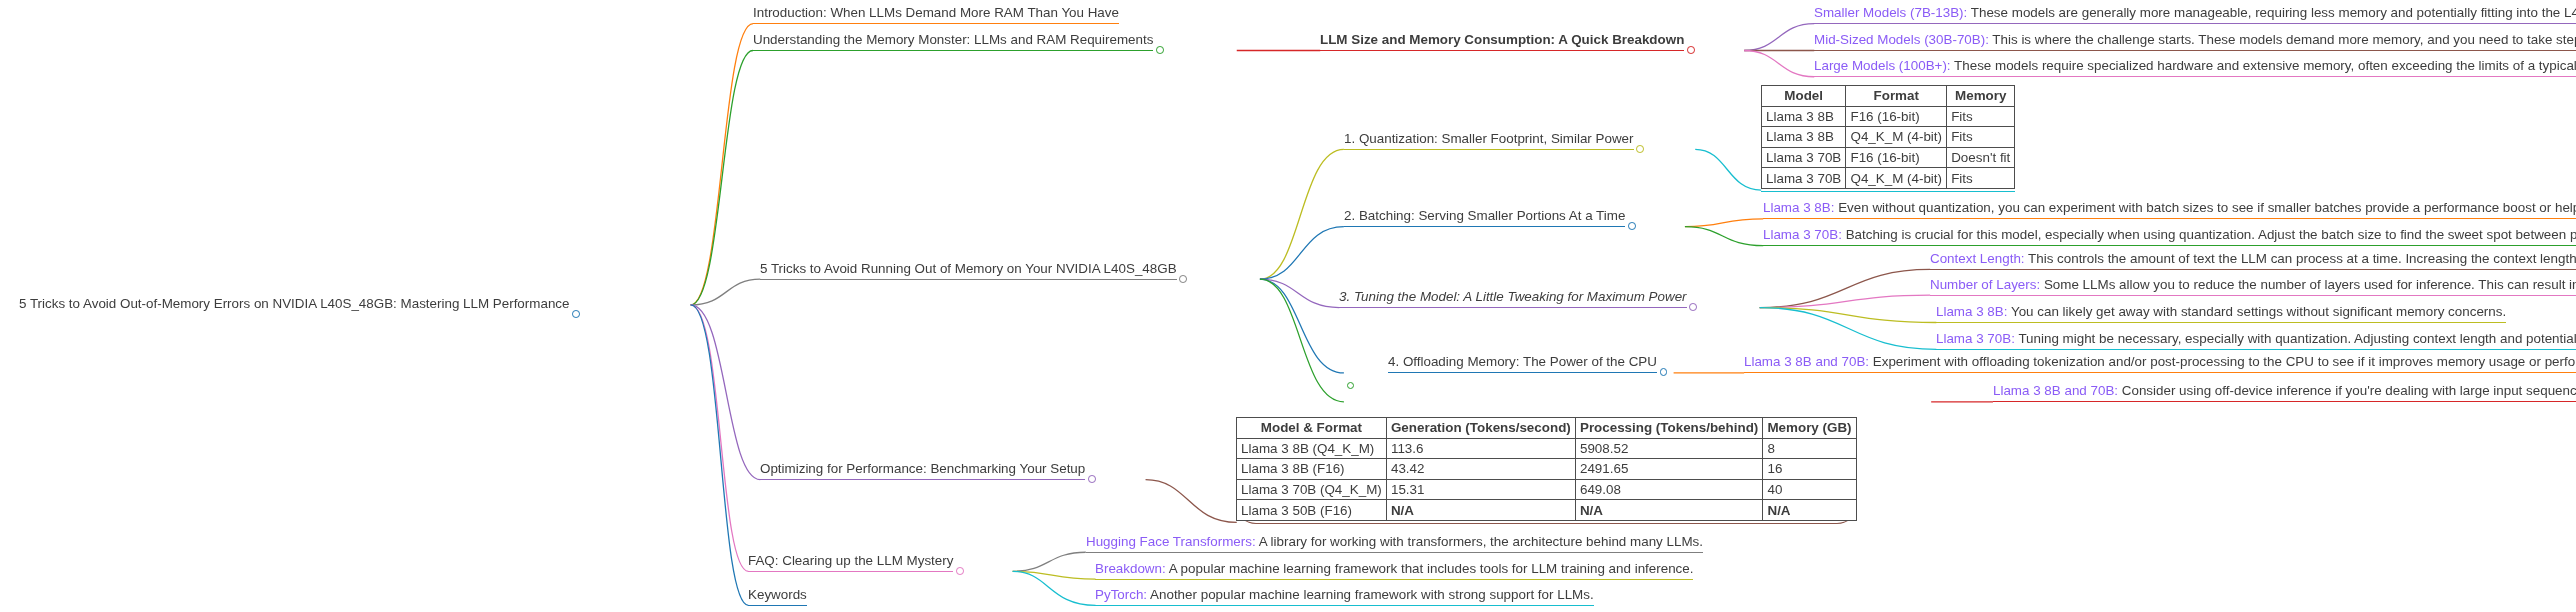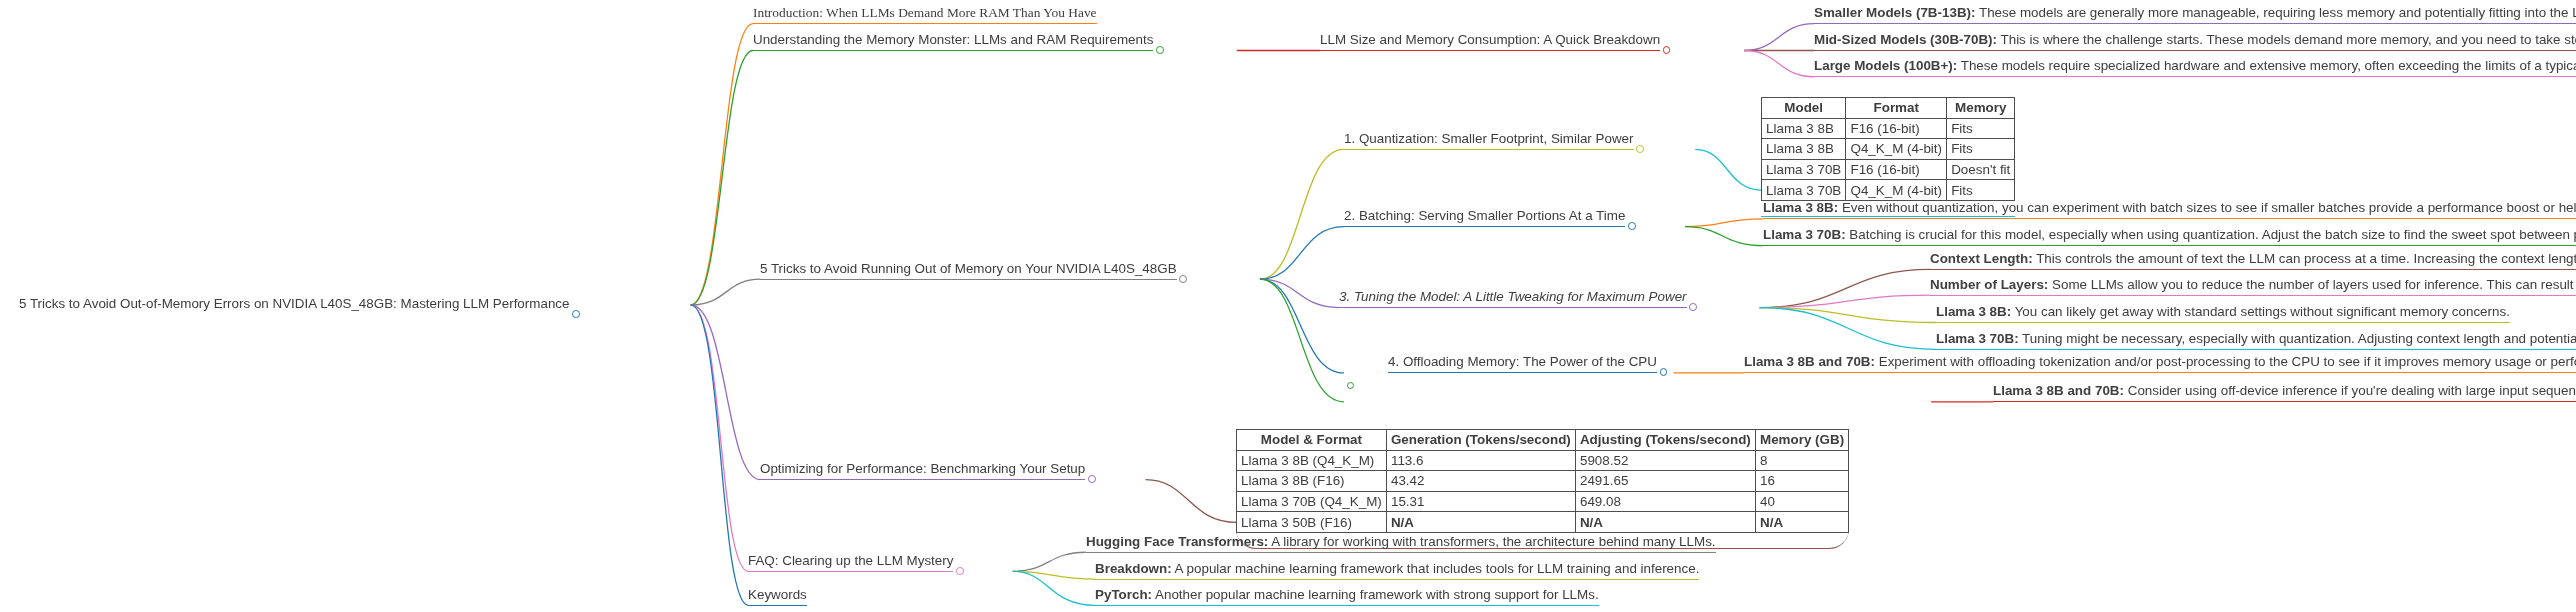"Introduction: When LLMs Demand More" div.node { font-family: Liberation Serif, serif -> none }
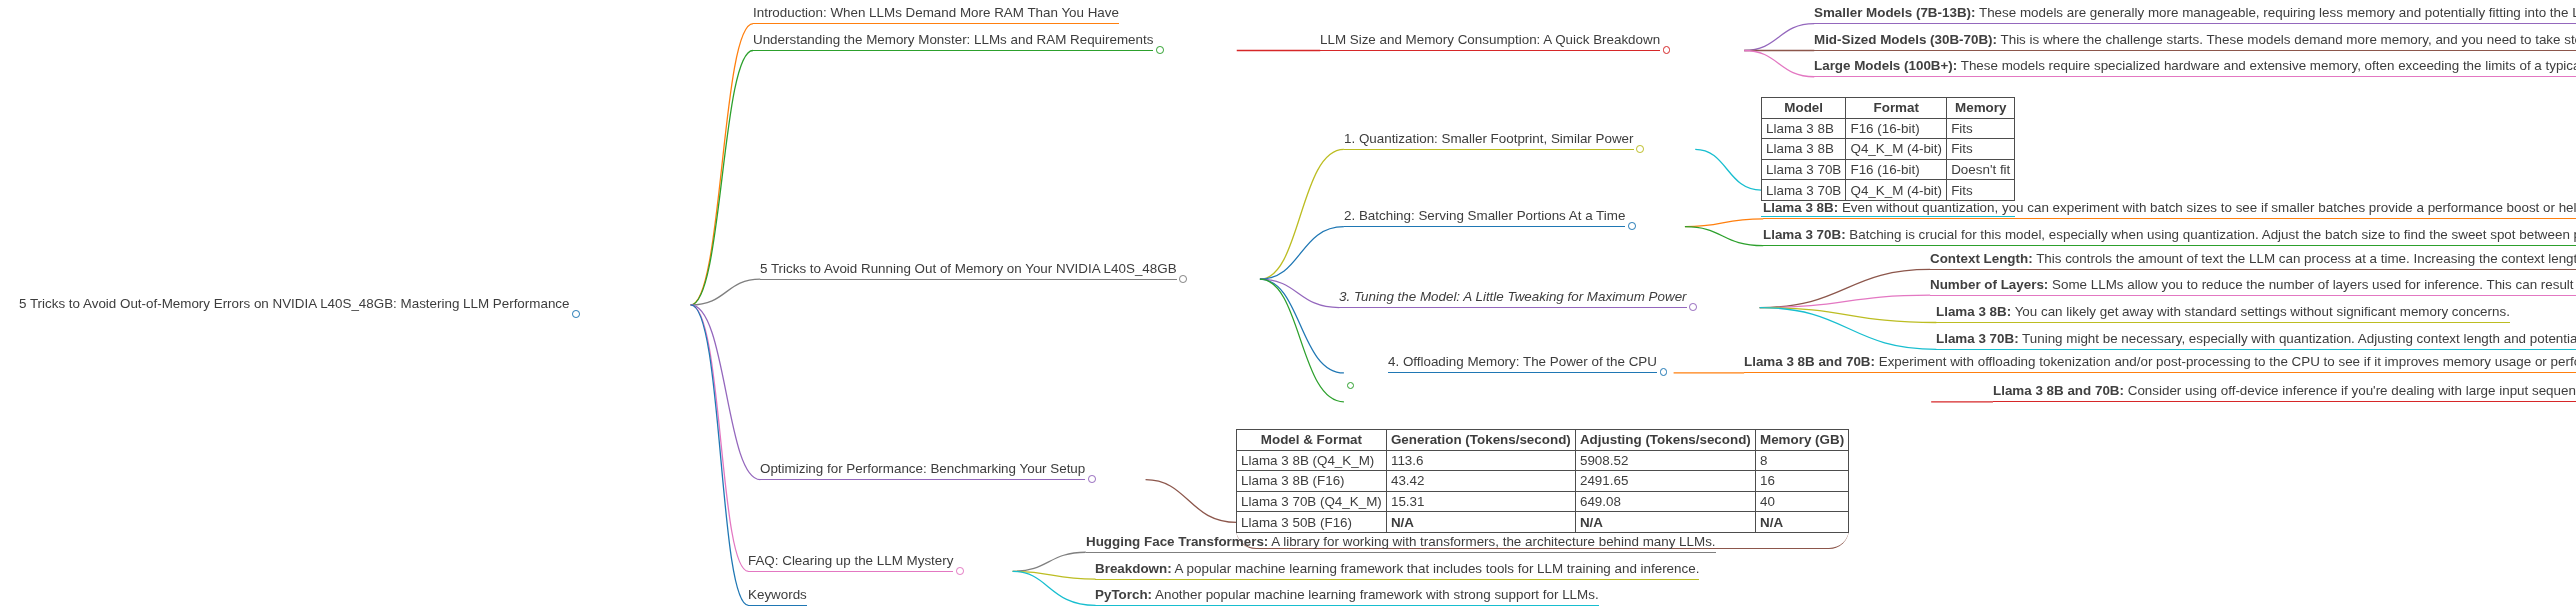"Smaller Models (7B-13B):" .node .pfx { color: #404040 -> #8b5cf6; font-weight: bold -> normal }
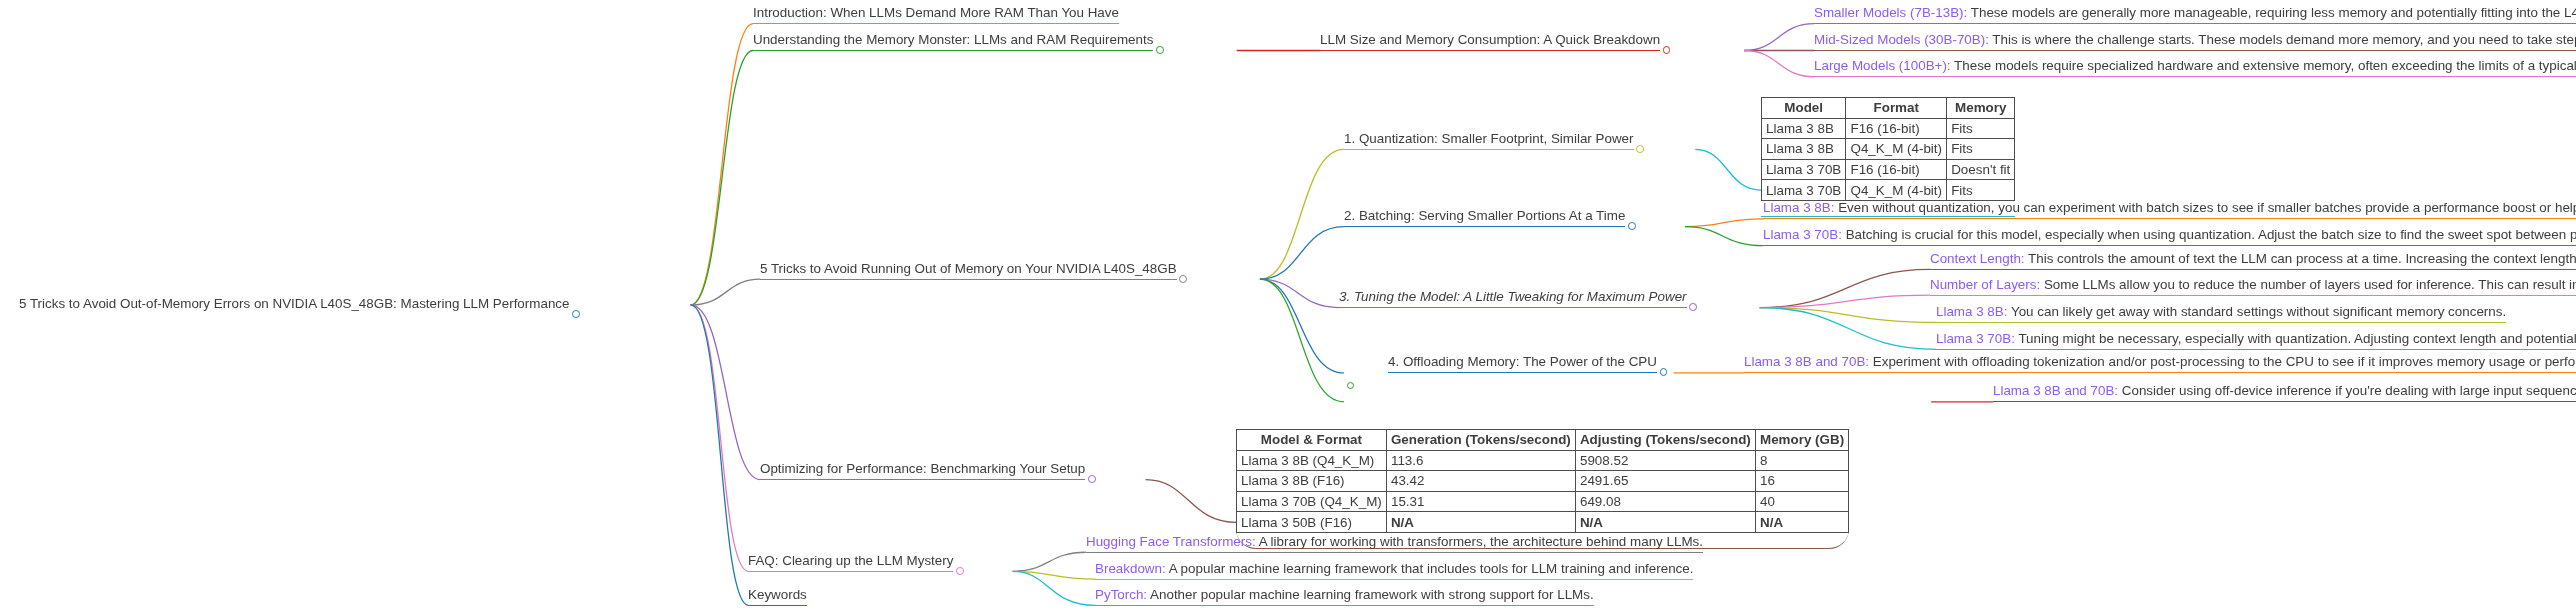"LLM Size and Memory Consumption:" div.node { font-weight: none -> bold }
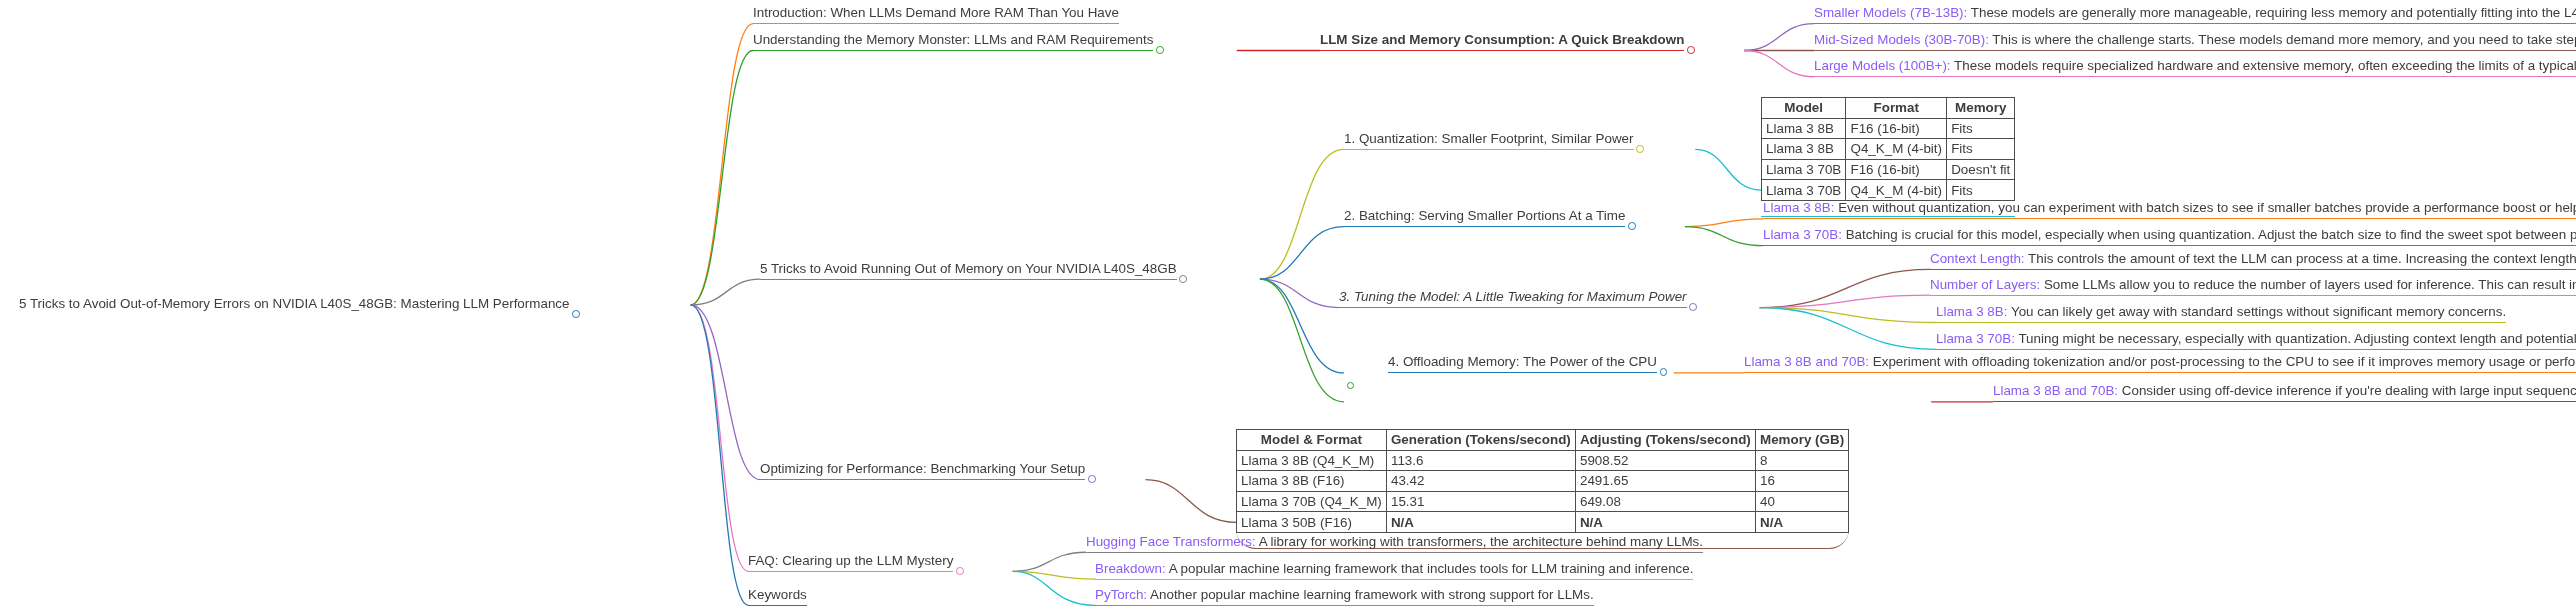"Model" .tblwrap { margin-top: 12px -> none; padding-bottom: 15px -> 2px }
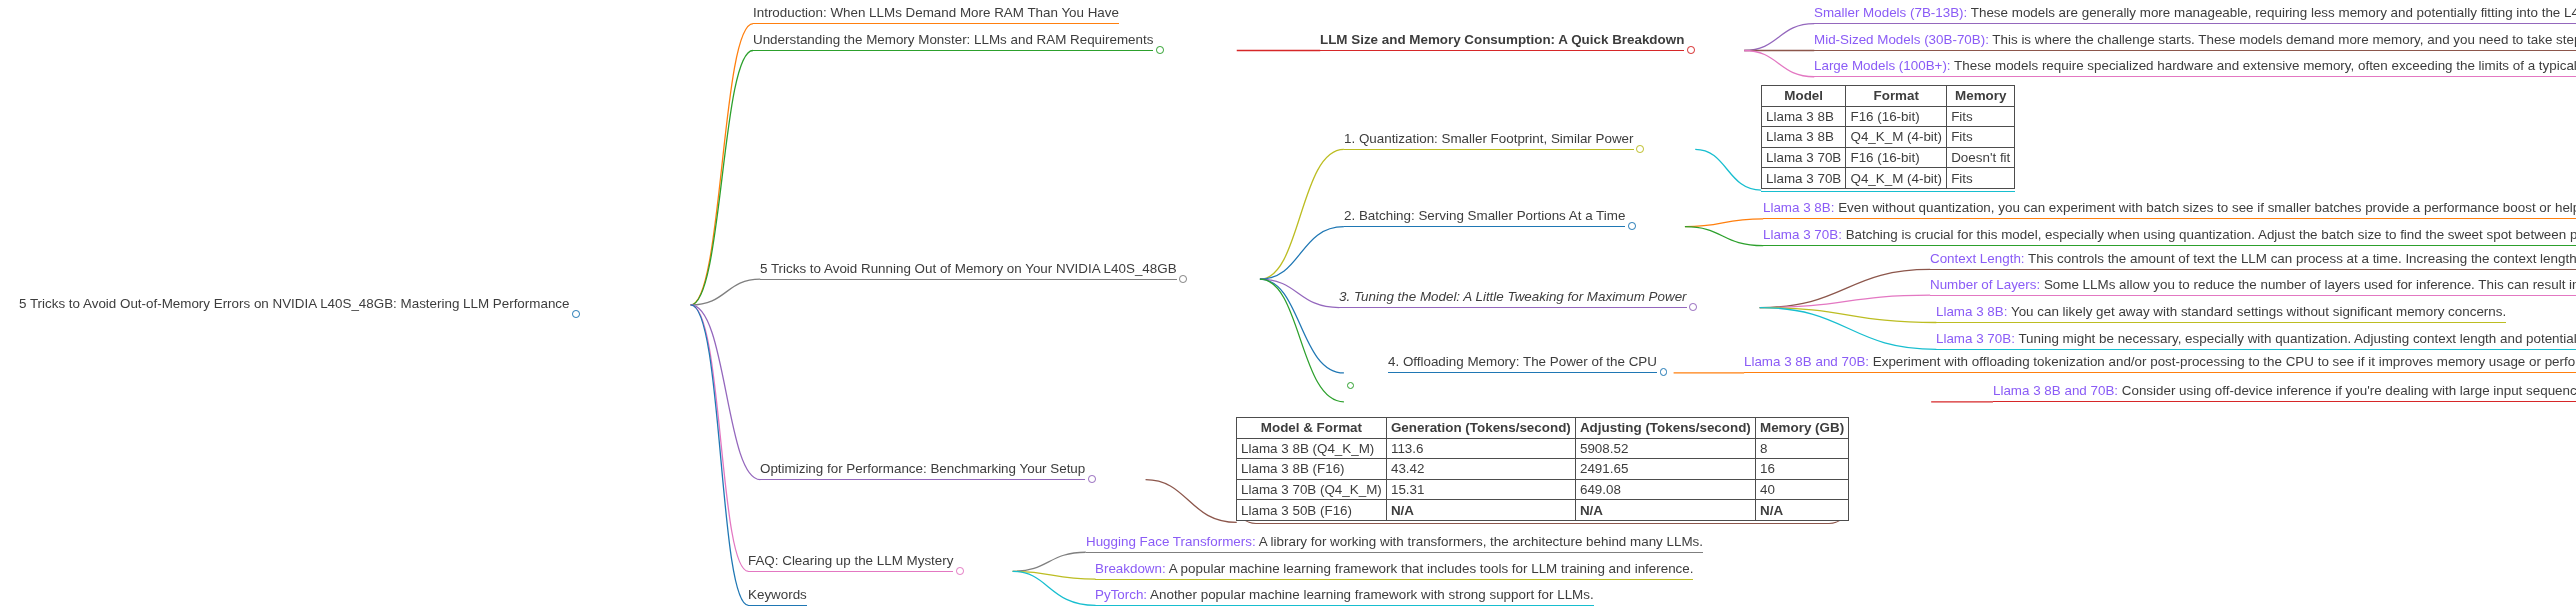"Adjusting (Tokens/second)" th { text: Adjusting (Tokens/second -> Processing (Tokens/behind }
